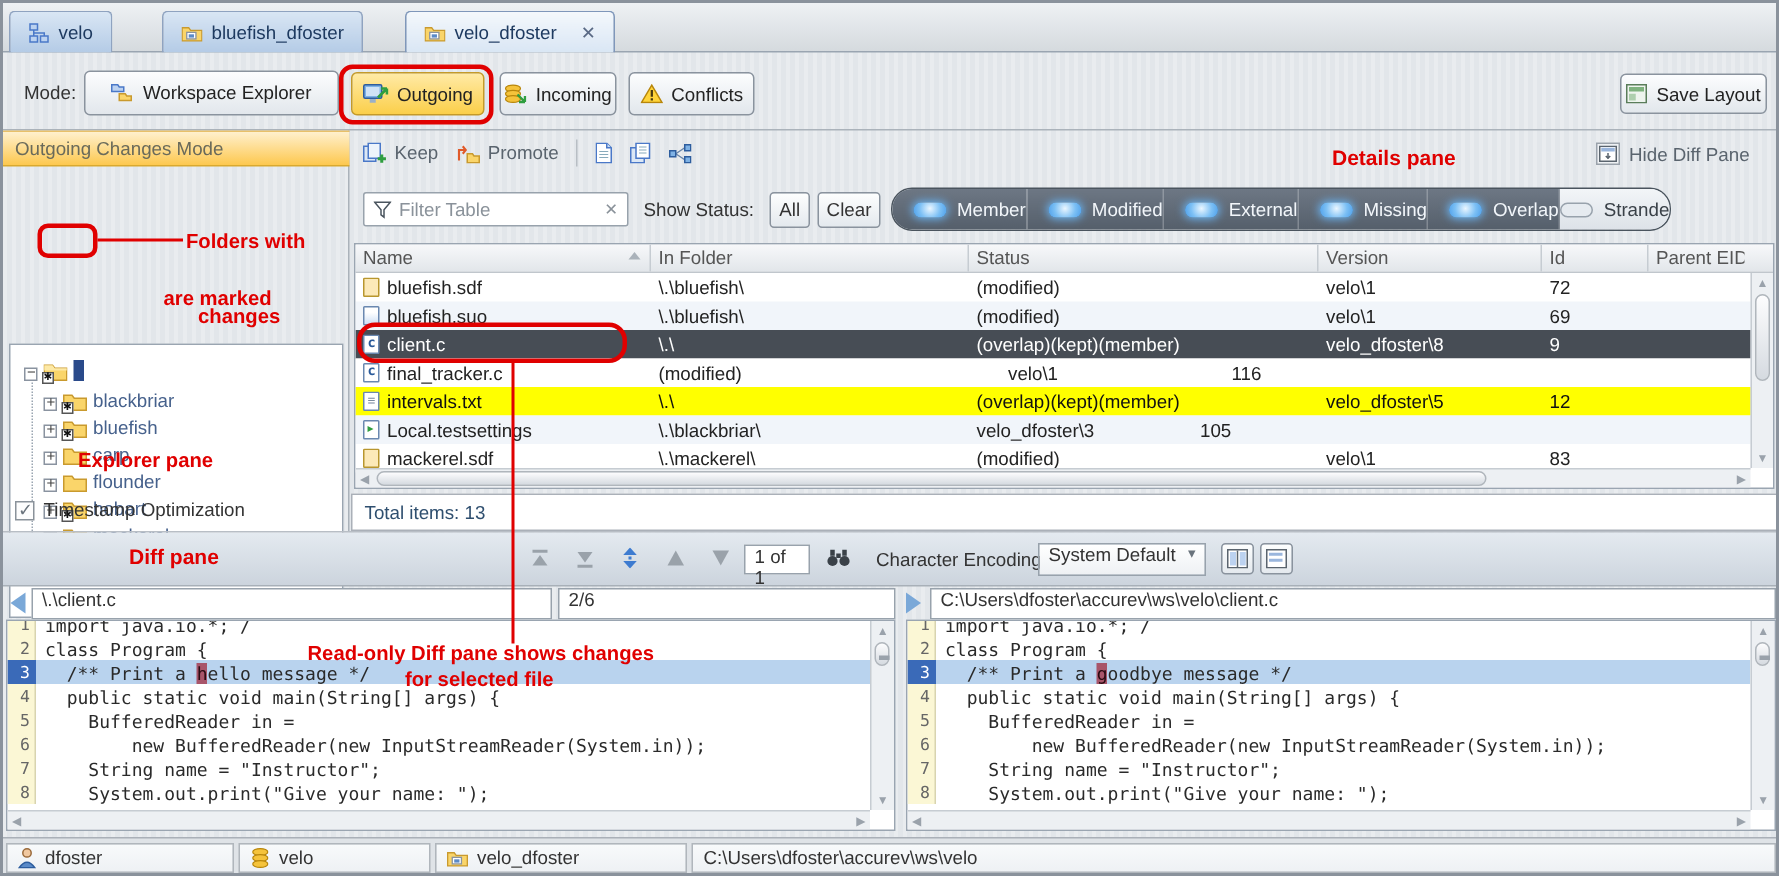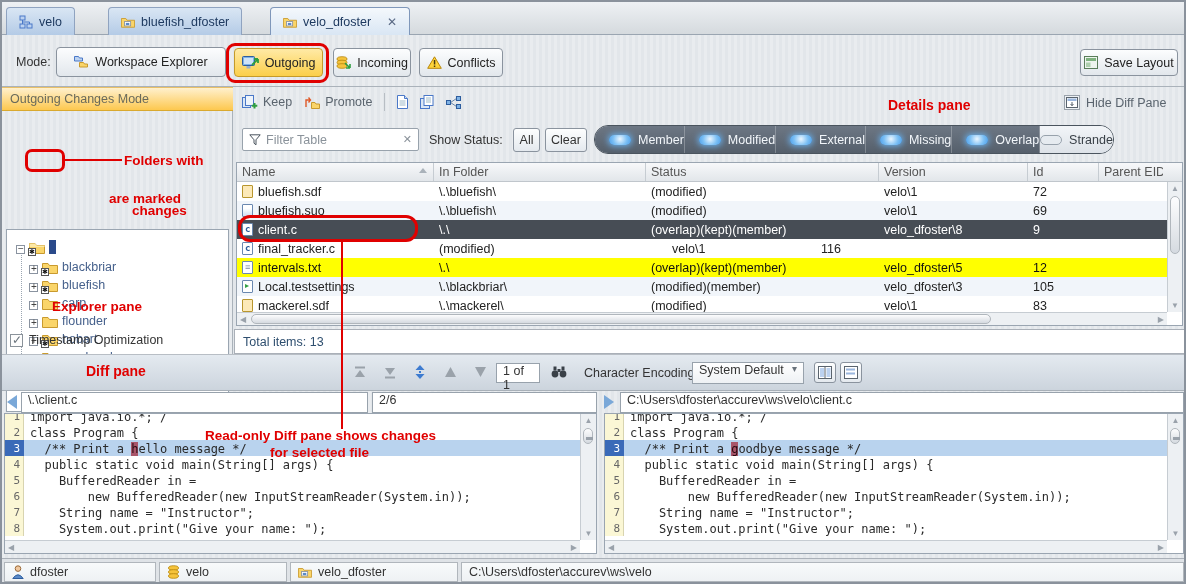"(modified)(member)" div.td { html: <div>(modified)(member)</div> -> none }
